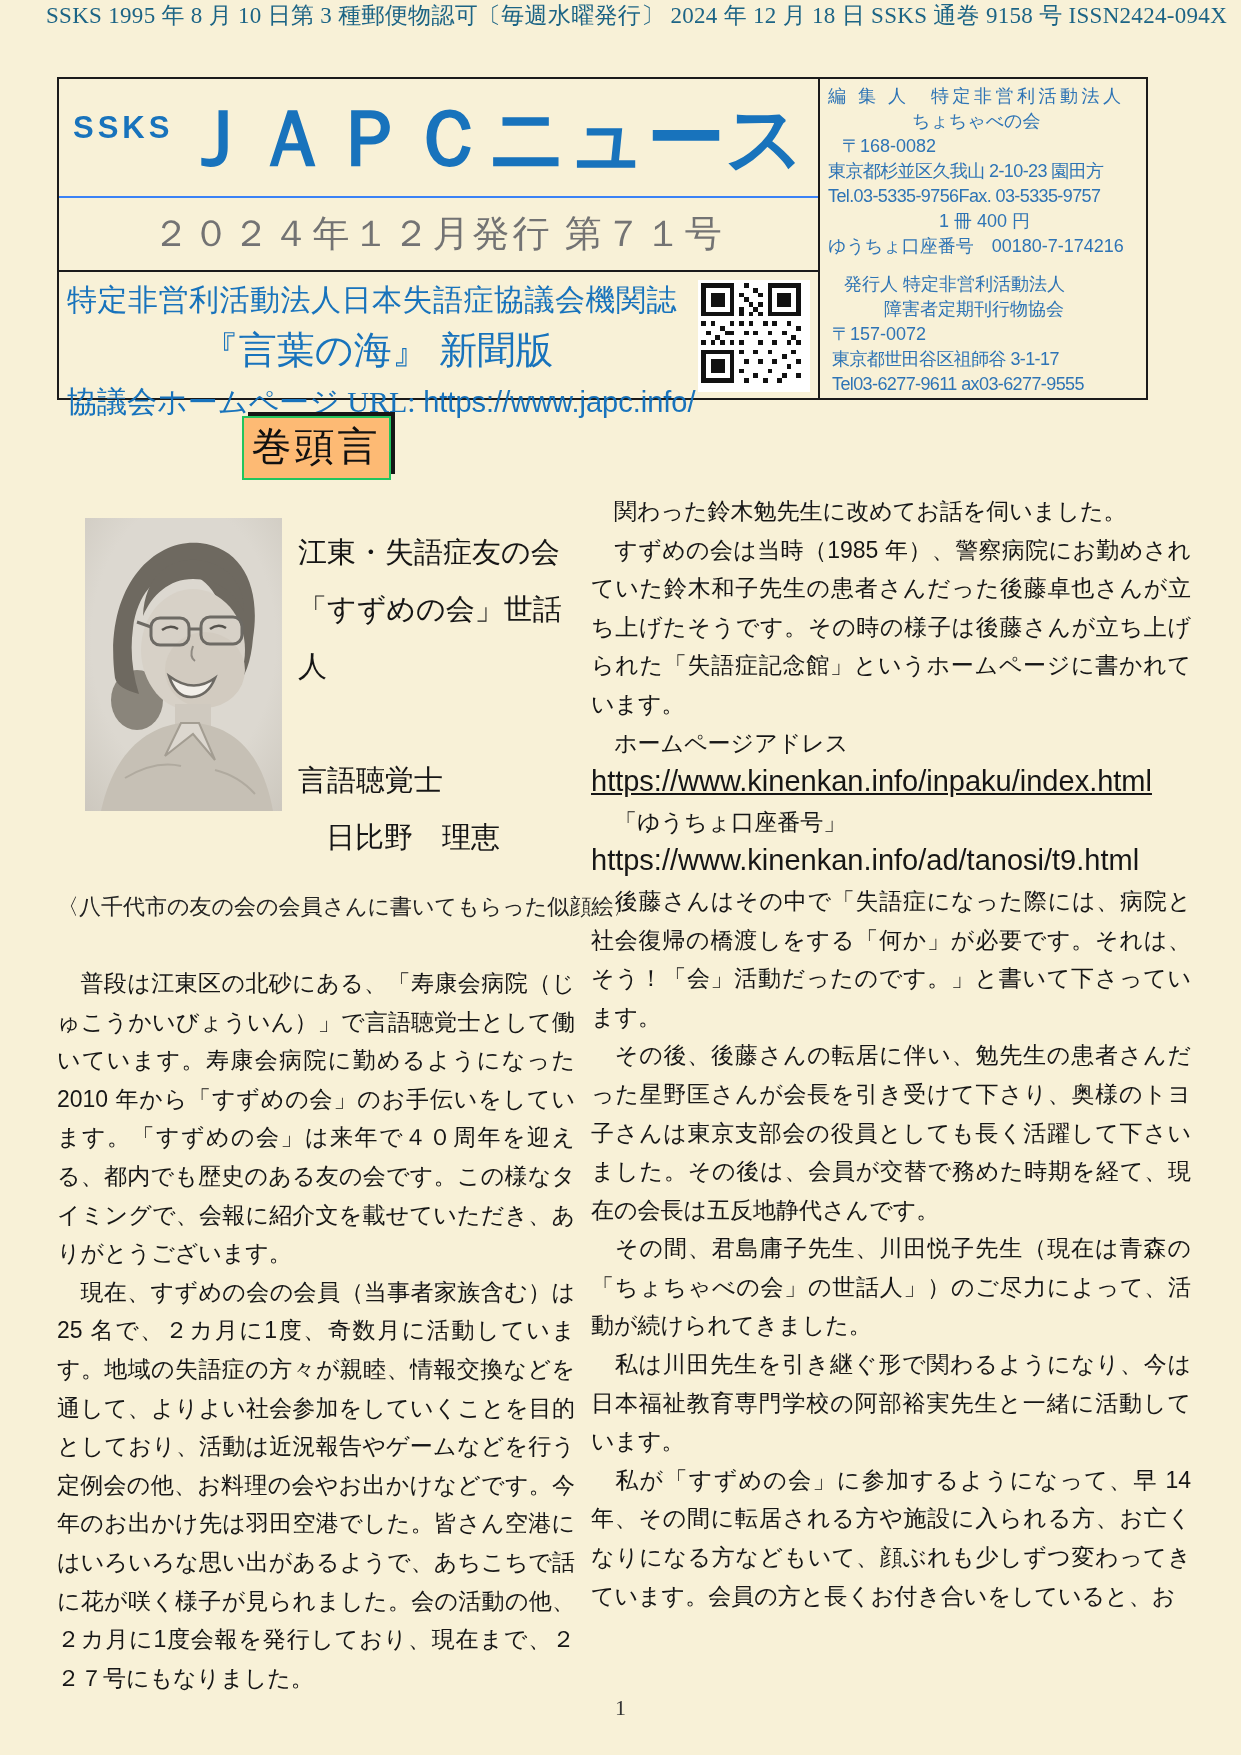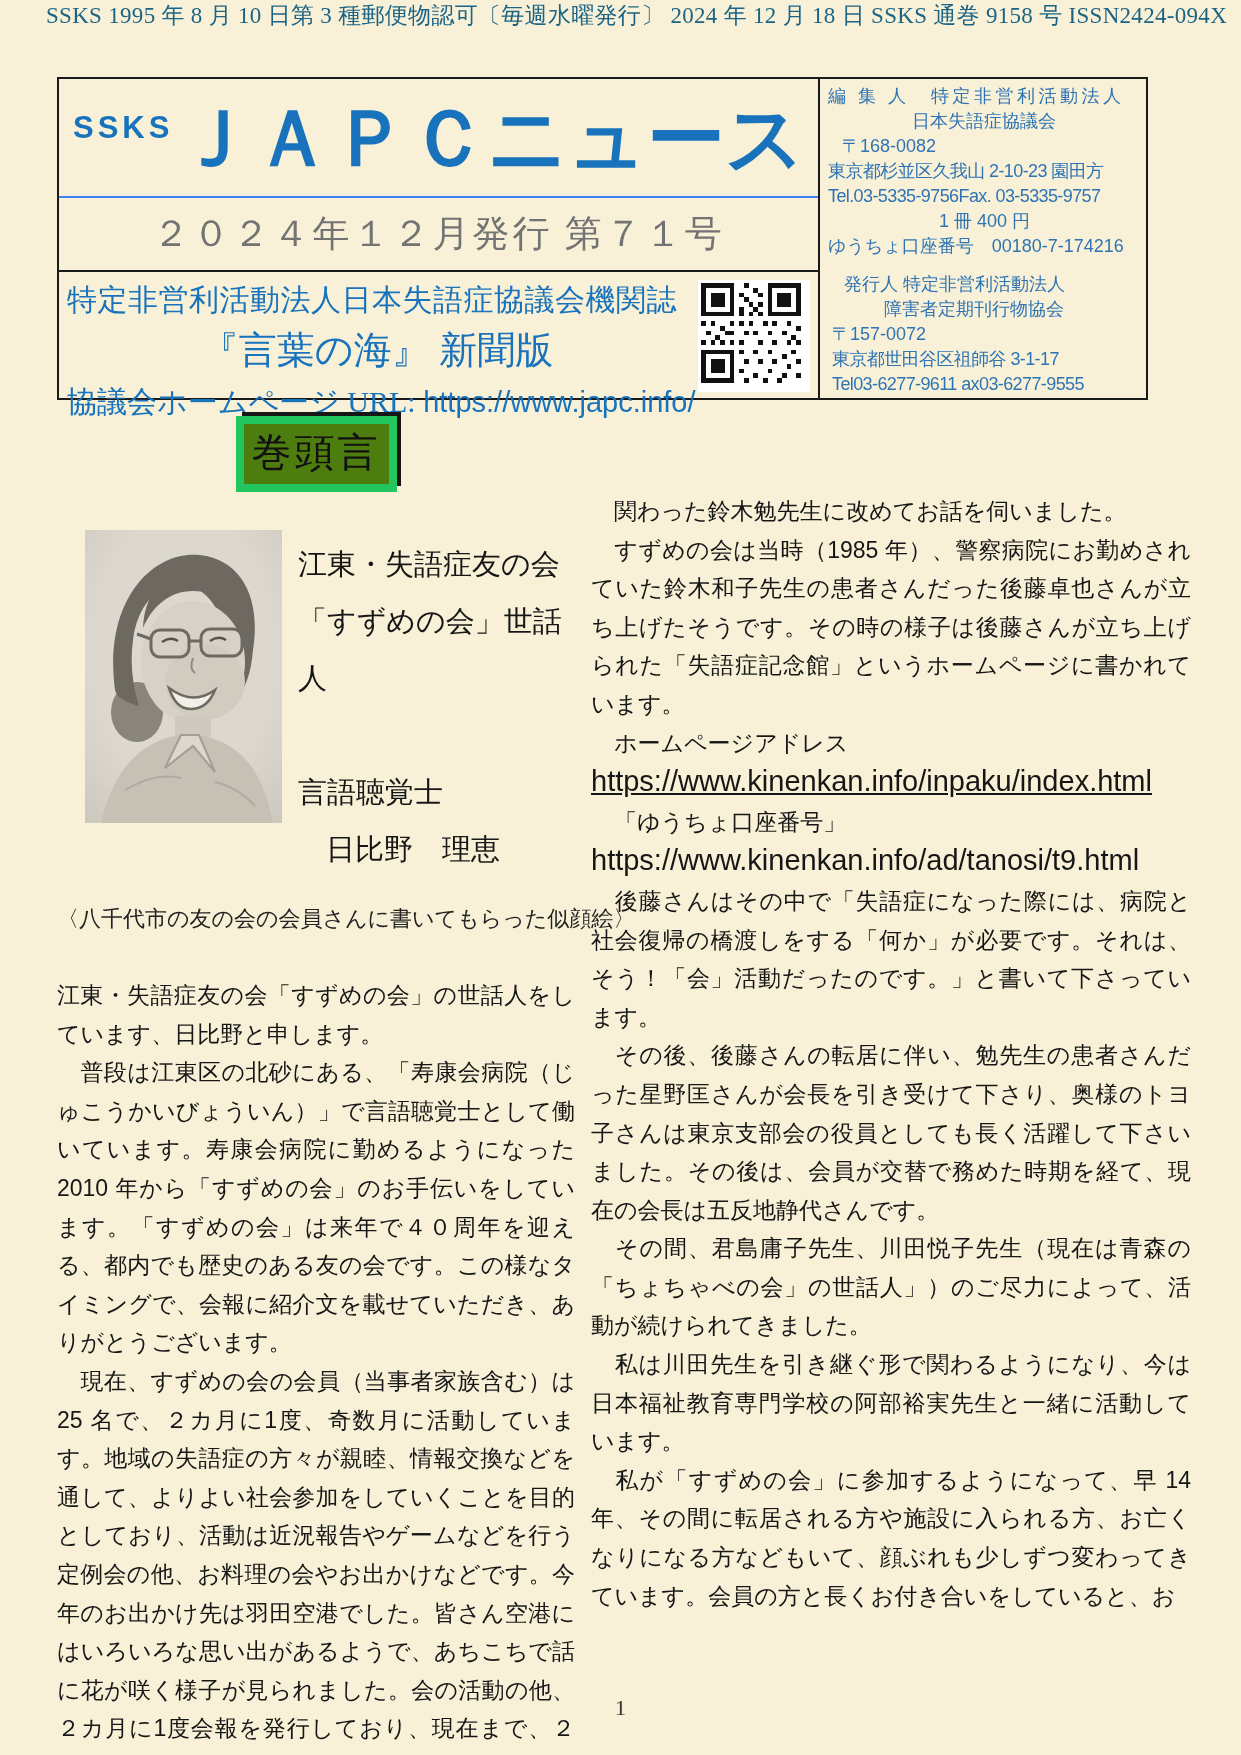"日本失語症協議会" div.hr-line { text: 日本失語症協議 -> ちょちゃべの }
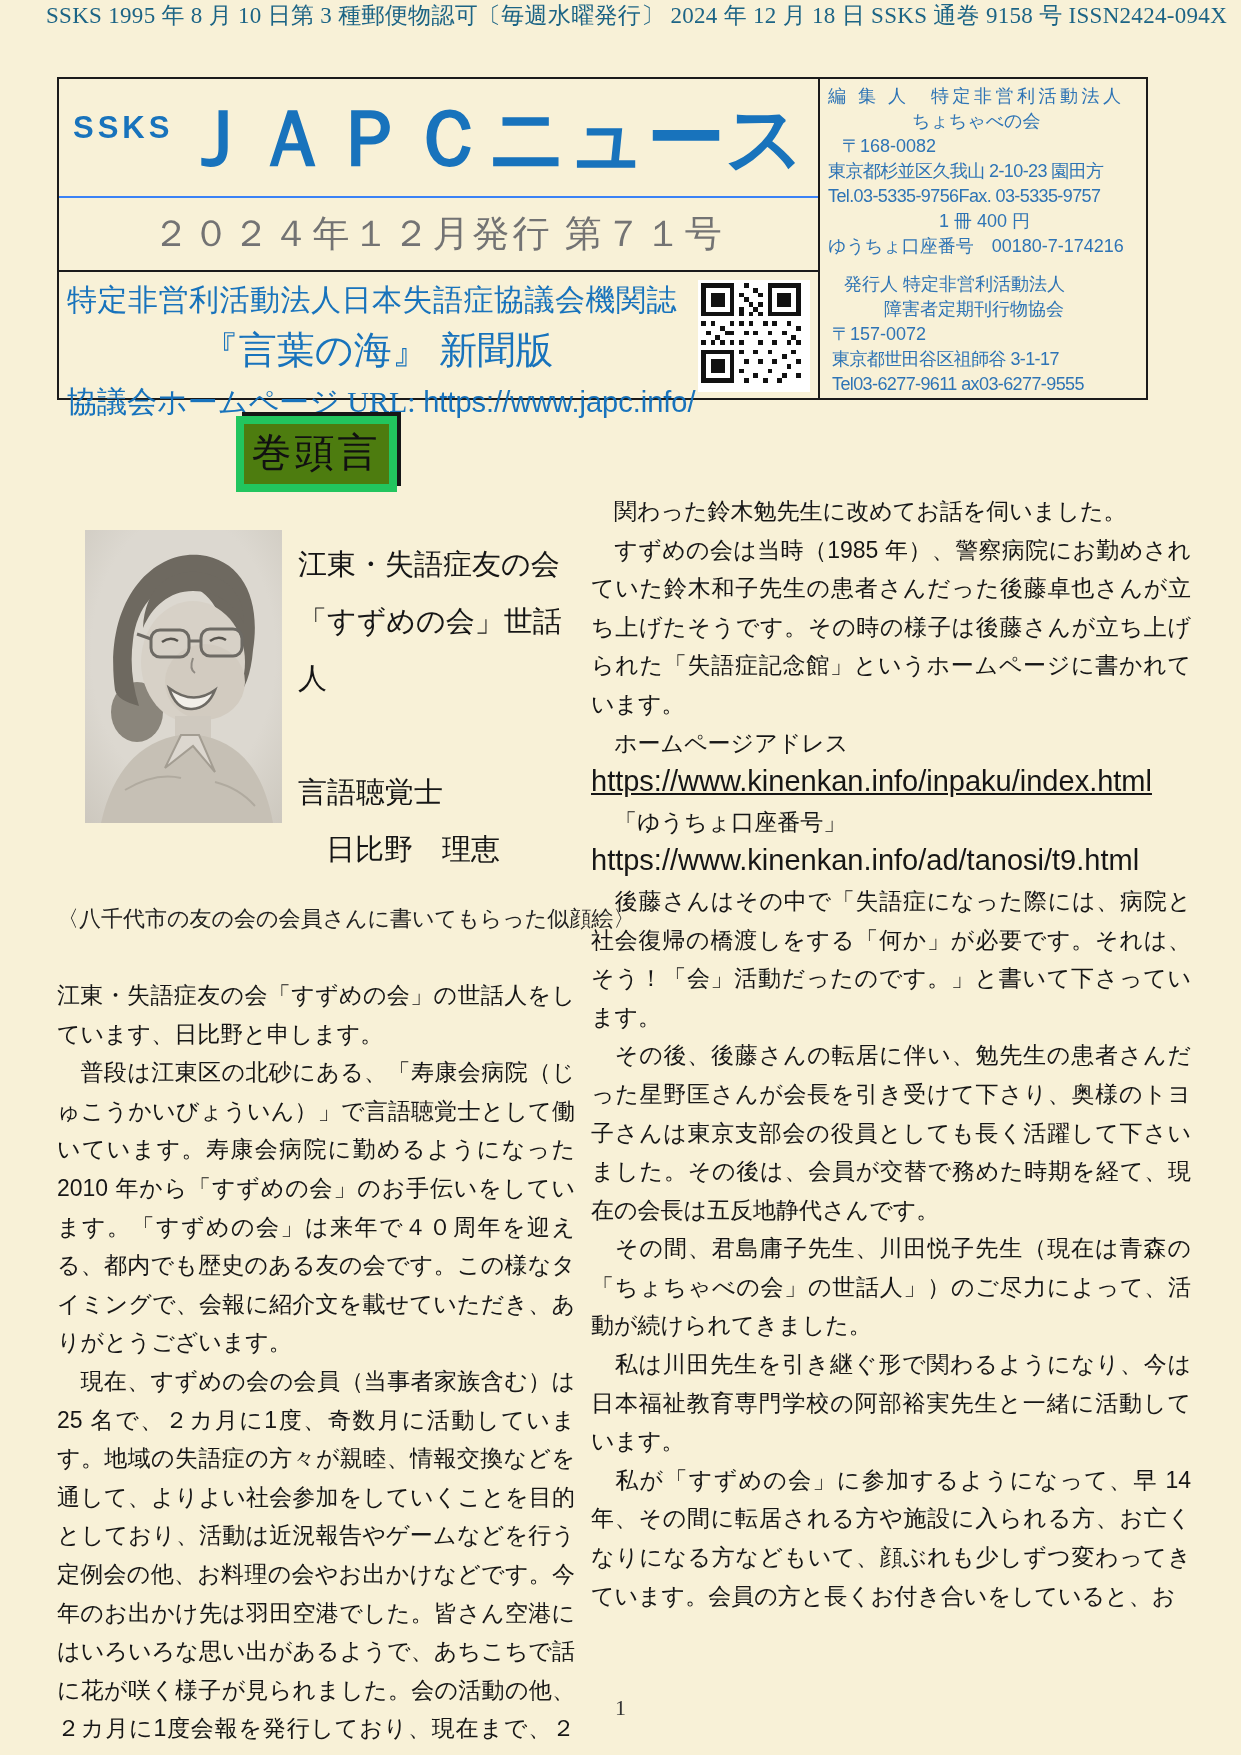"巻頭言" .kantougen { background: #4d7c0f -> #fdba74; border: 8px solid #22c55e -> 2px solid #22c55e }
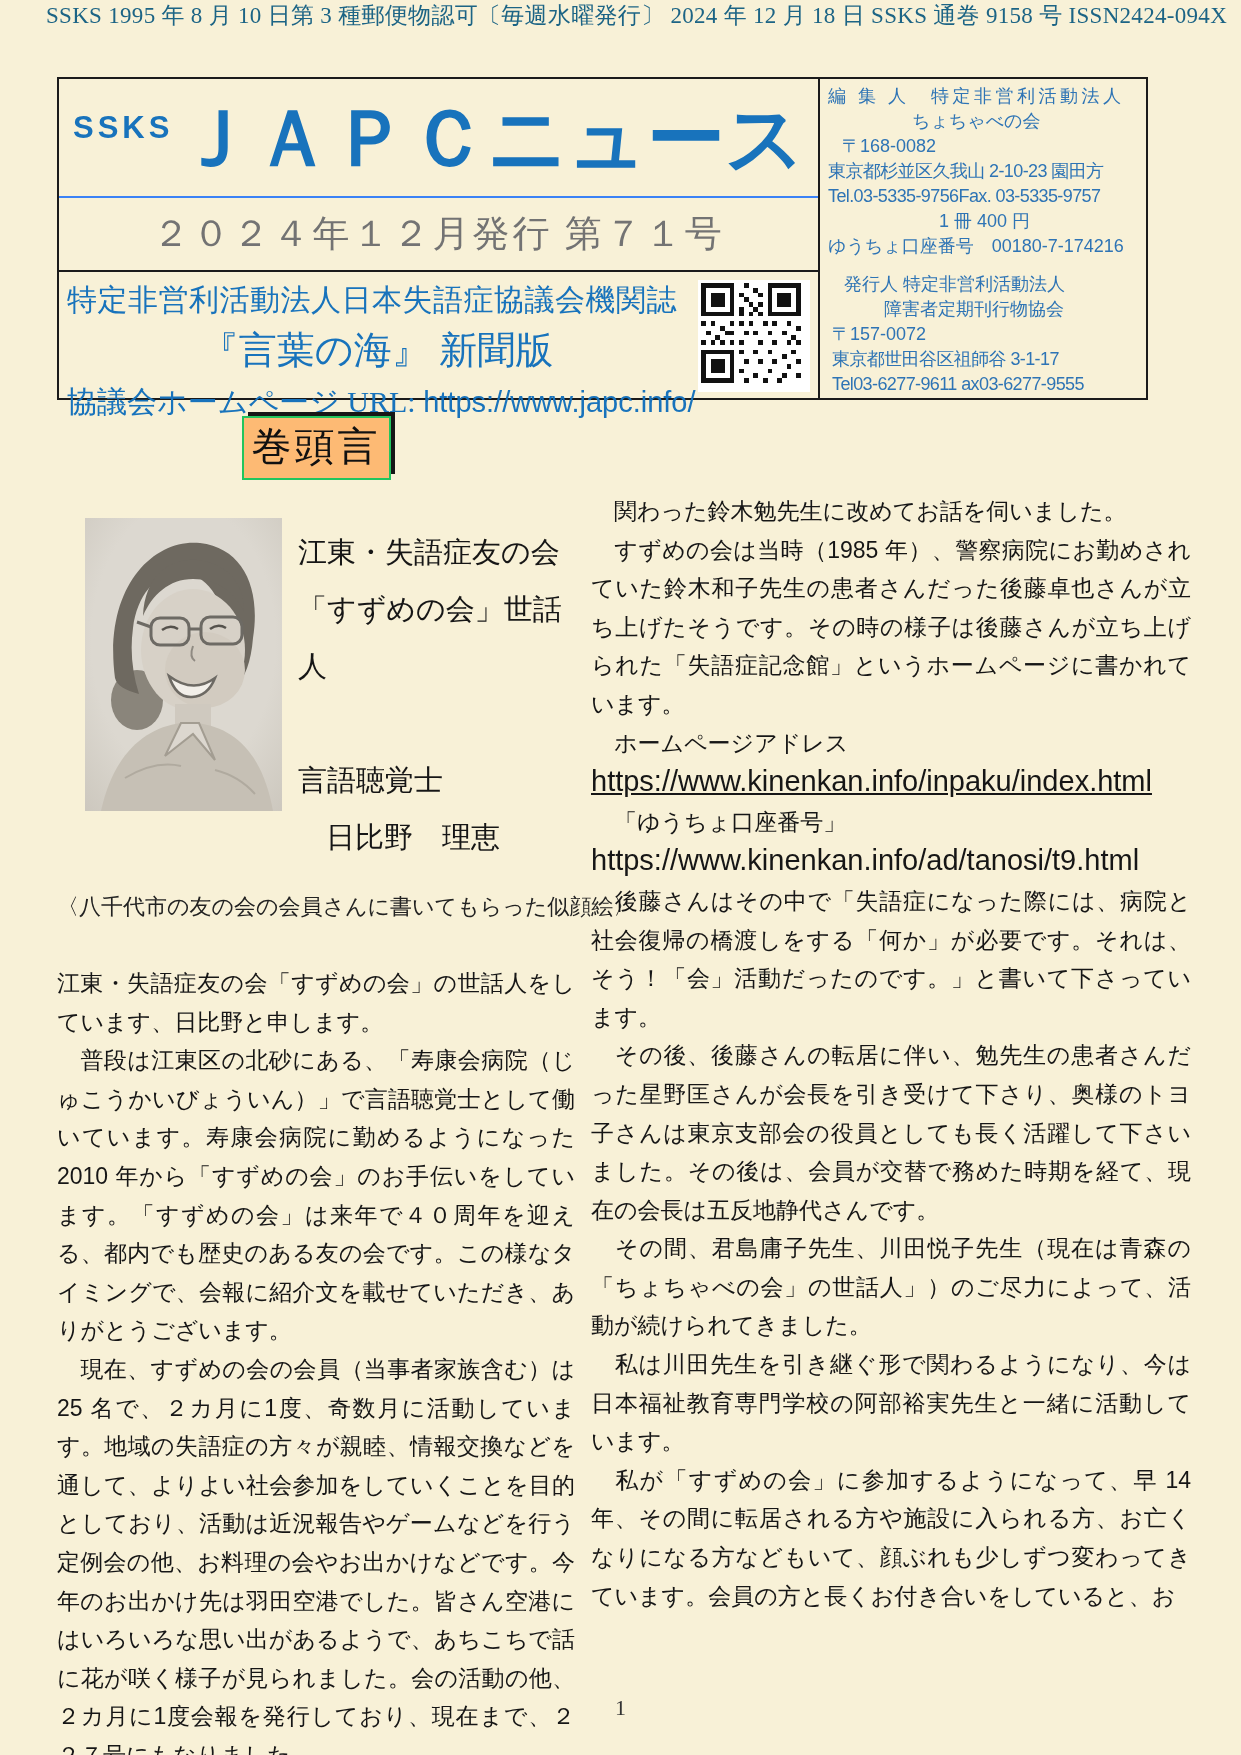"江東・失語症友の会「すずめの会」の世話人をしています、日比野と申します。" p { html: <p>江東・失語症友の会「すずめの会」の世話人をしています、日比野と申します。</p> -> none }
